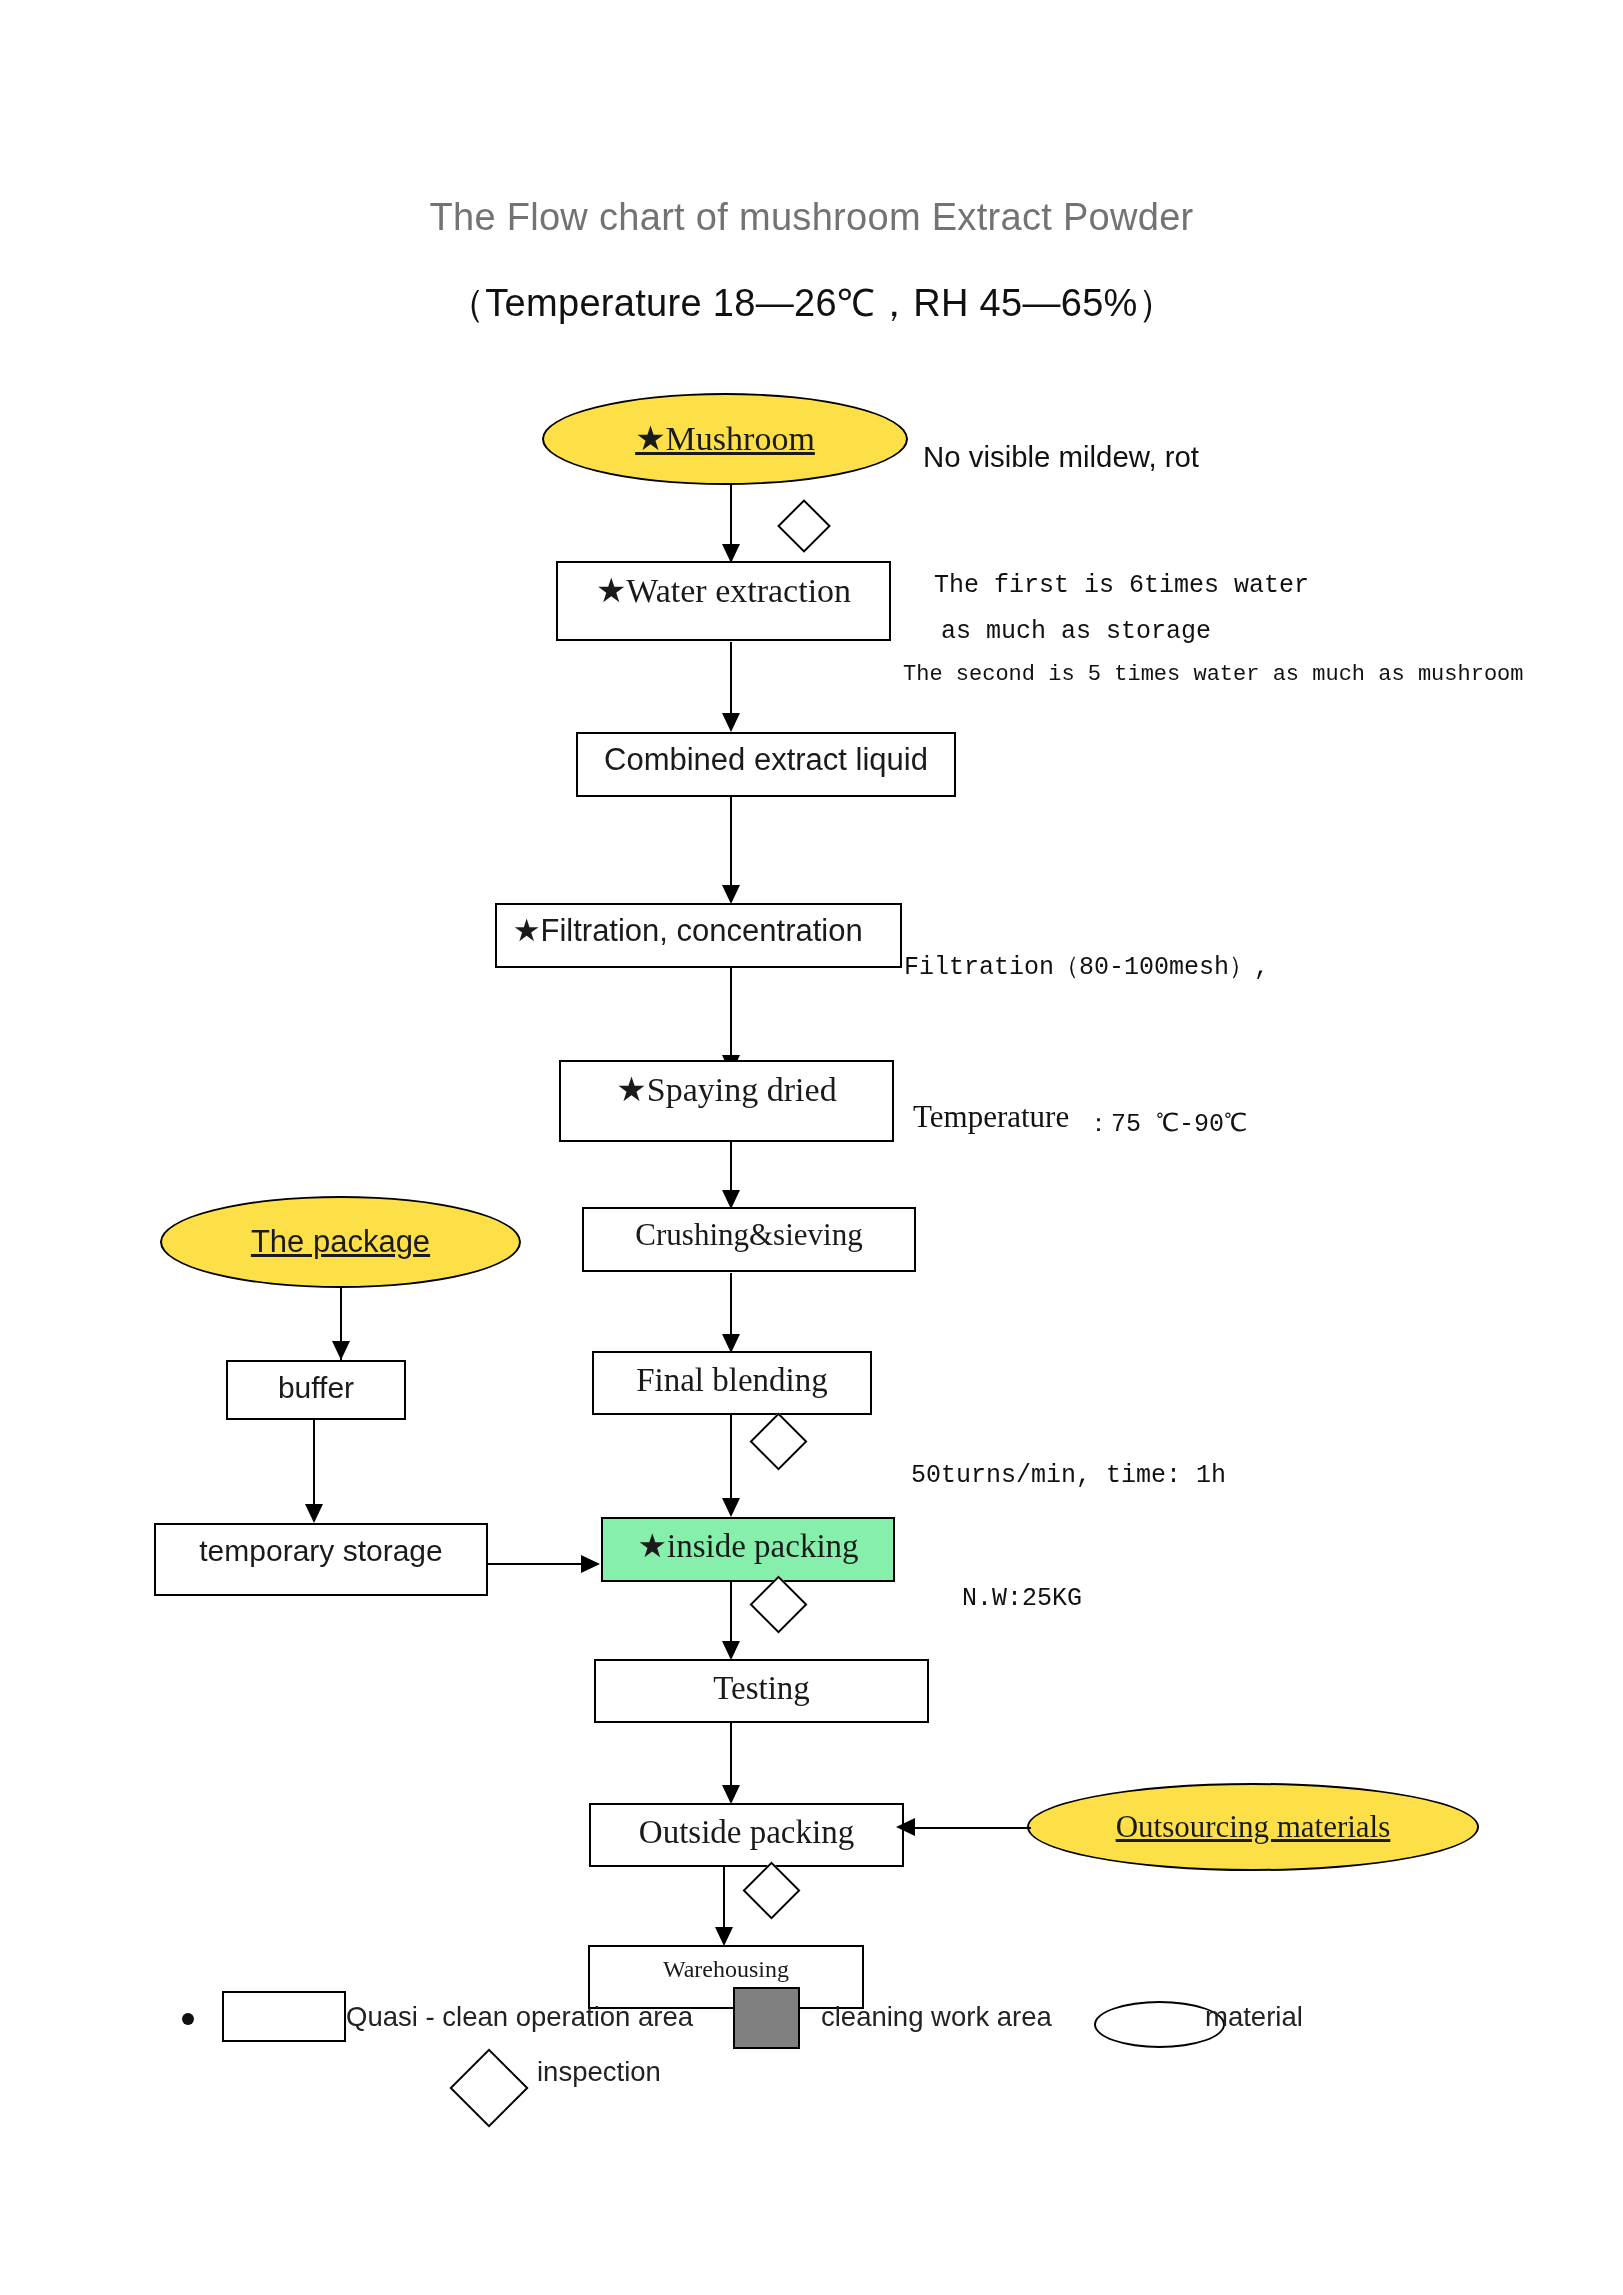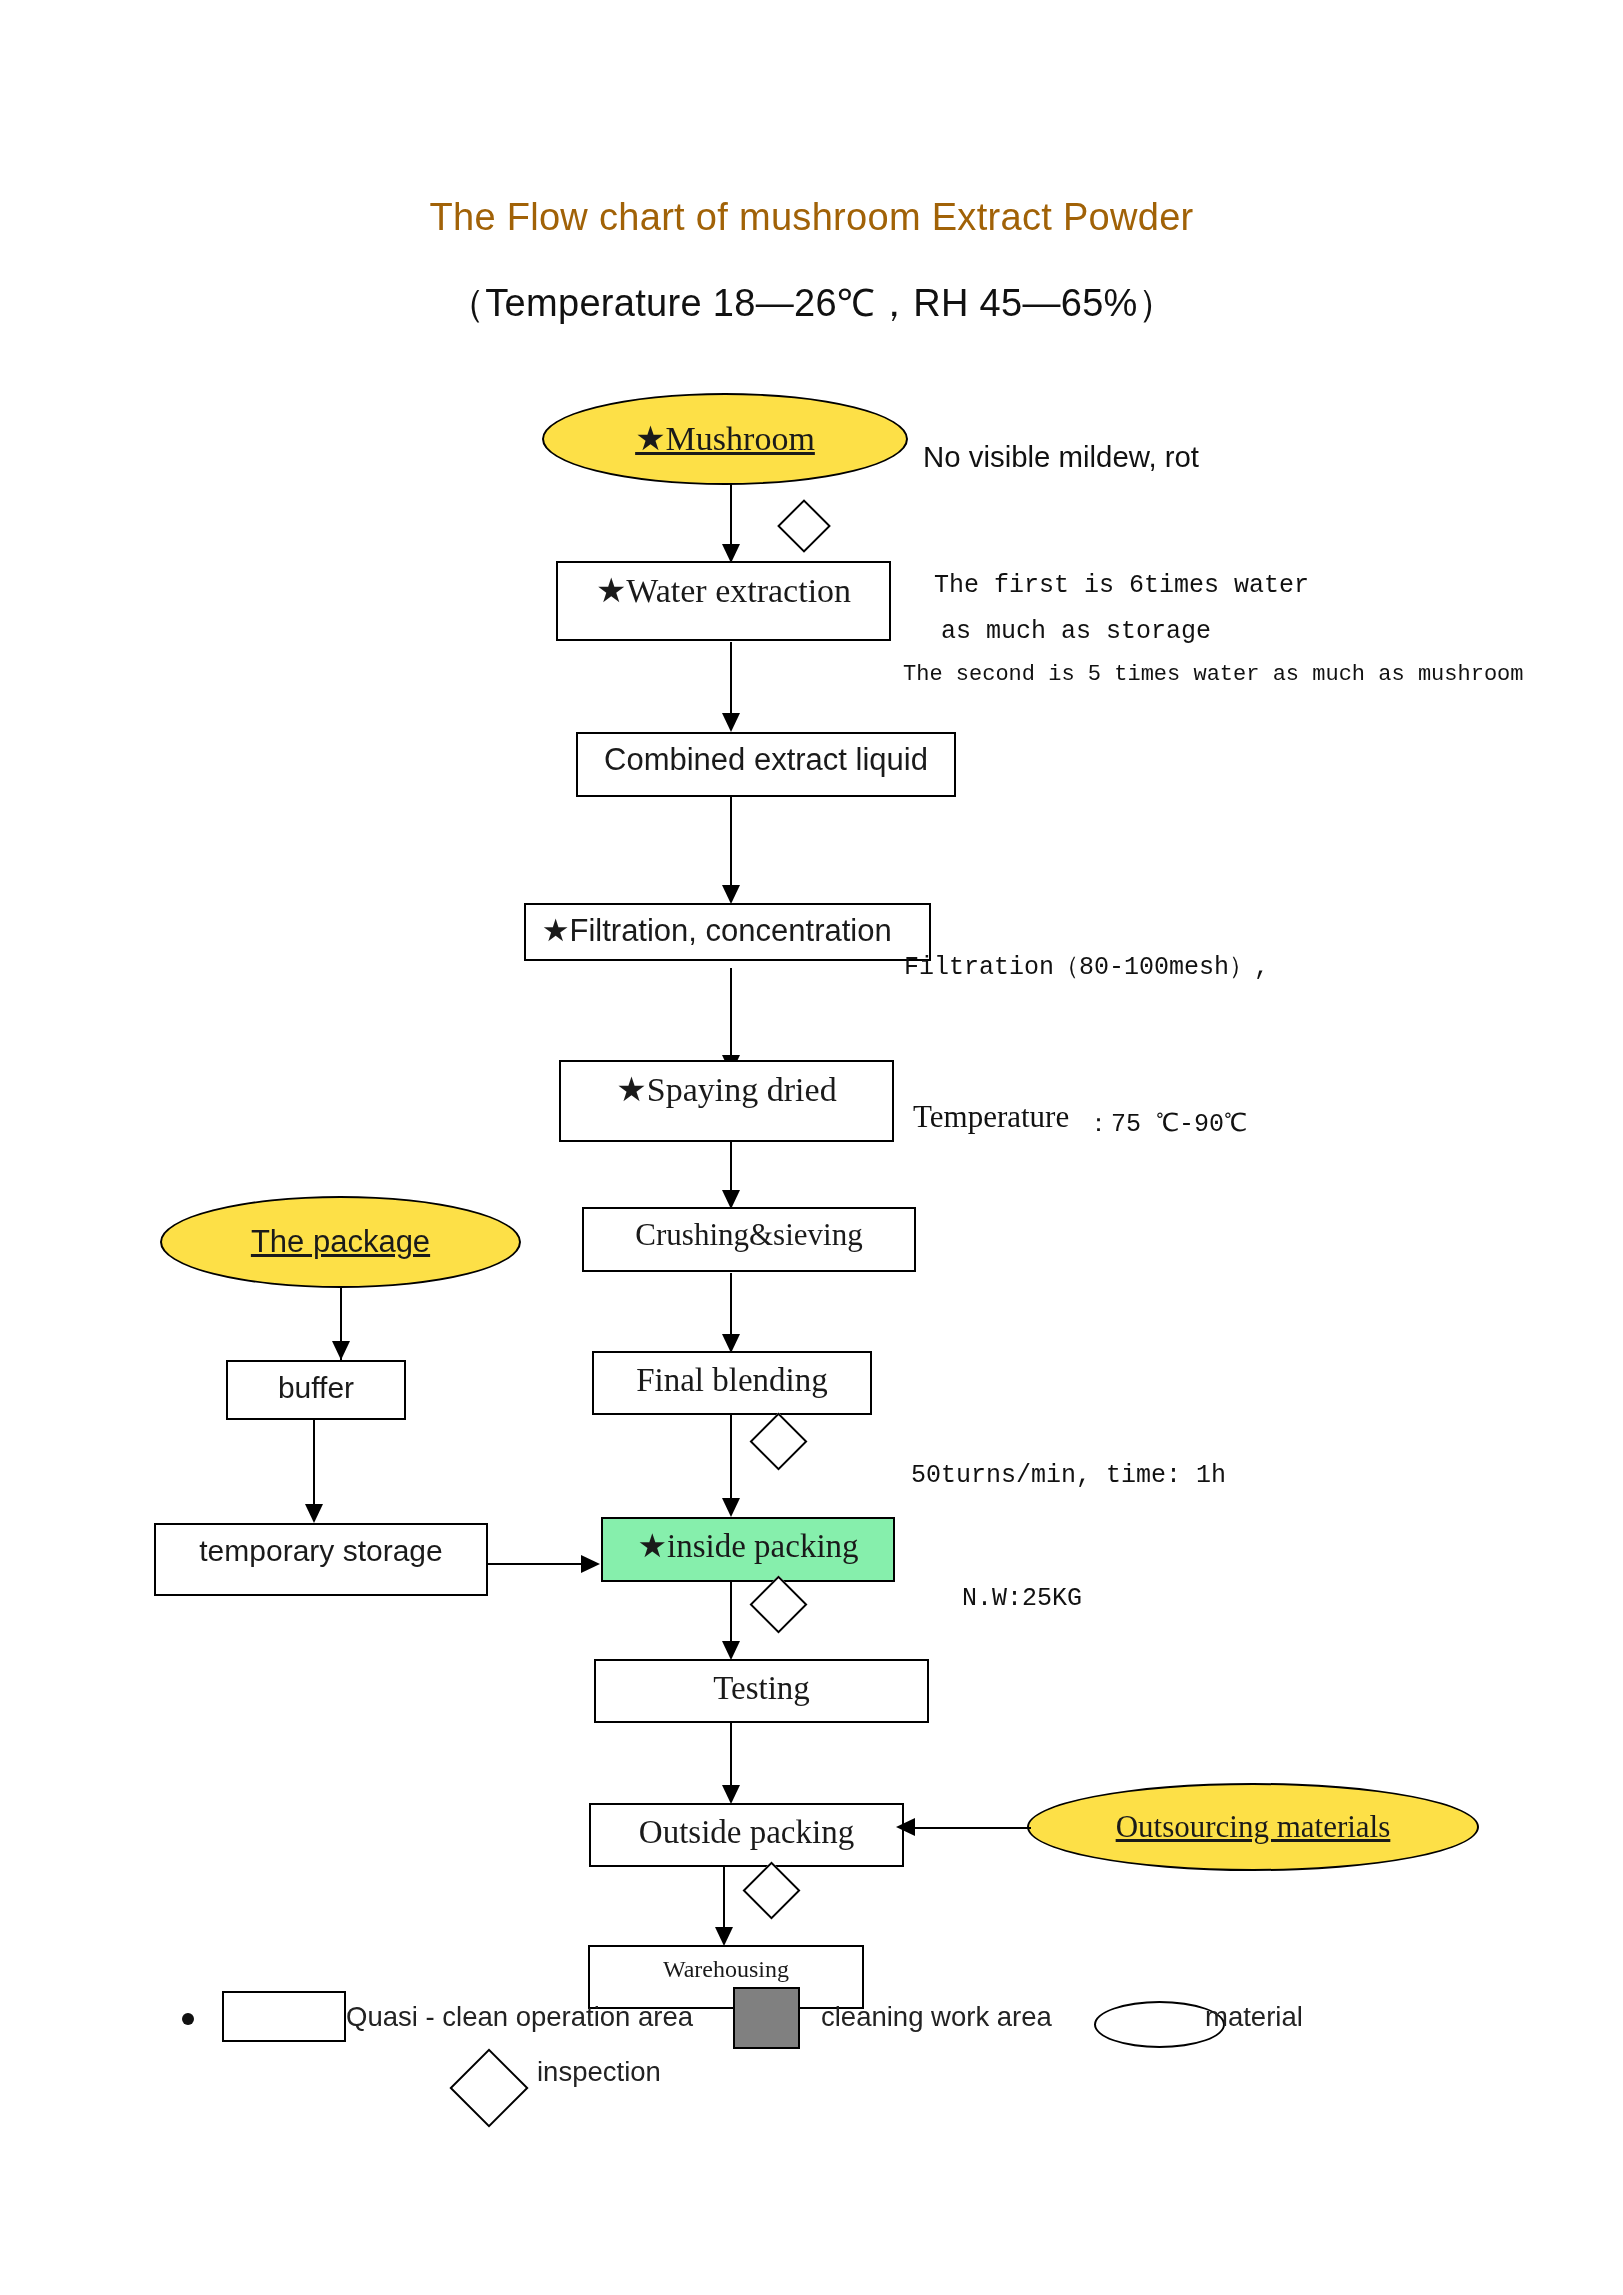"The Flow chart of mushroom" .title-main { color: #a16207 -> #737373 }
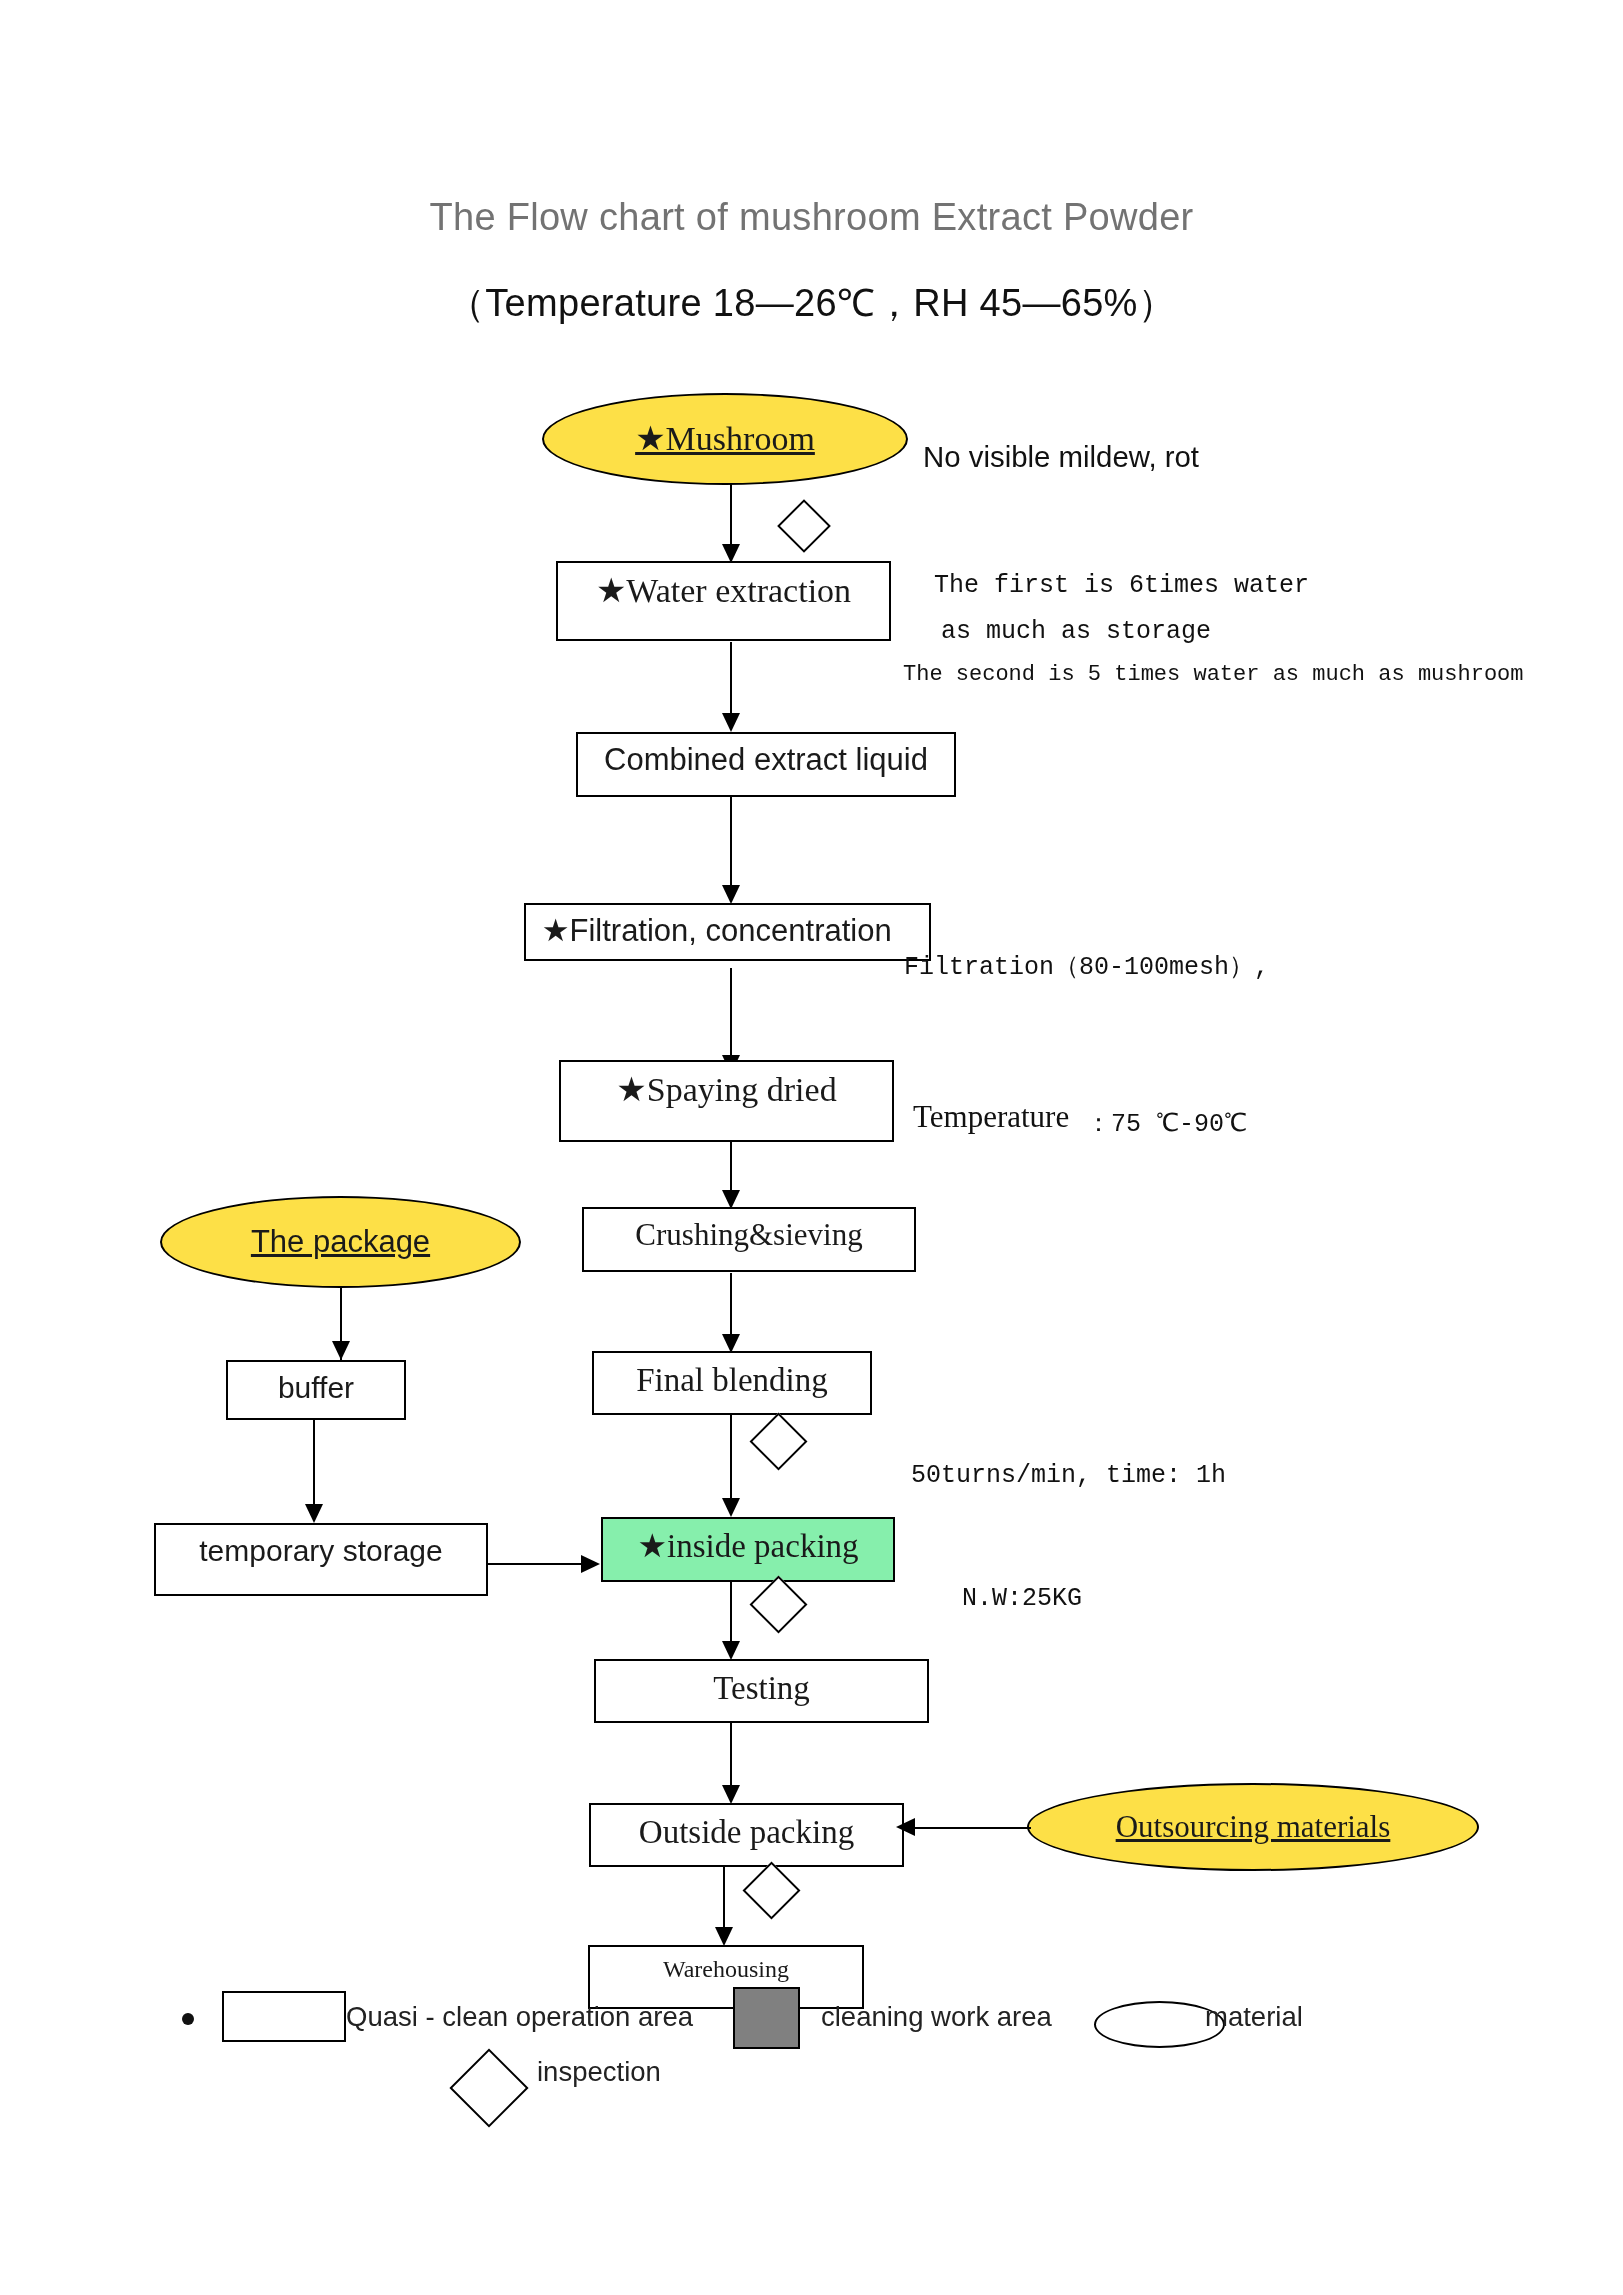"★Filtration, concentration" div.node { height: 58px -> 65px; margin-left: 29px -> none }
